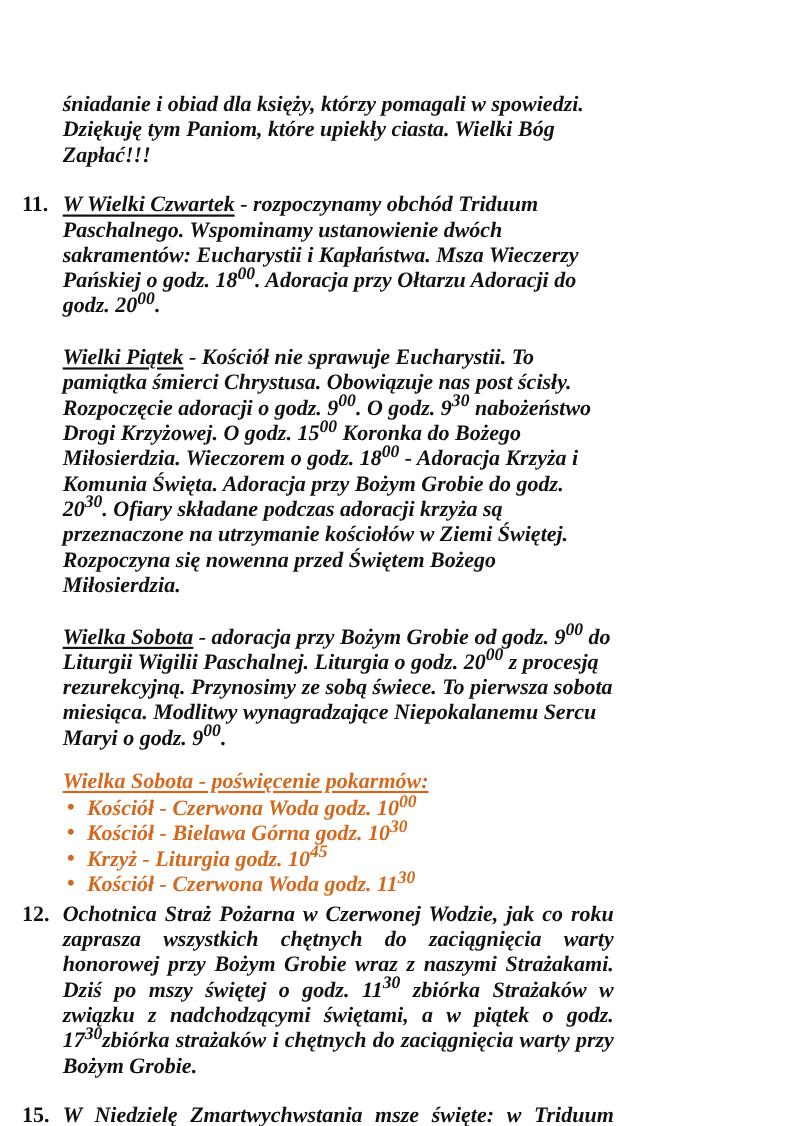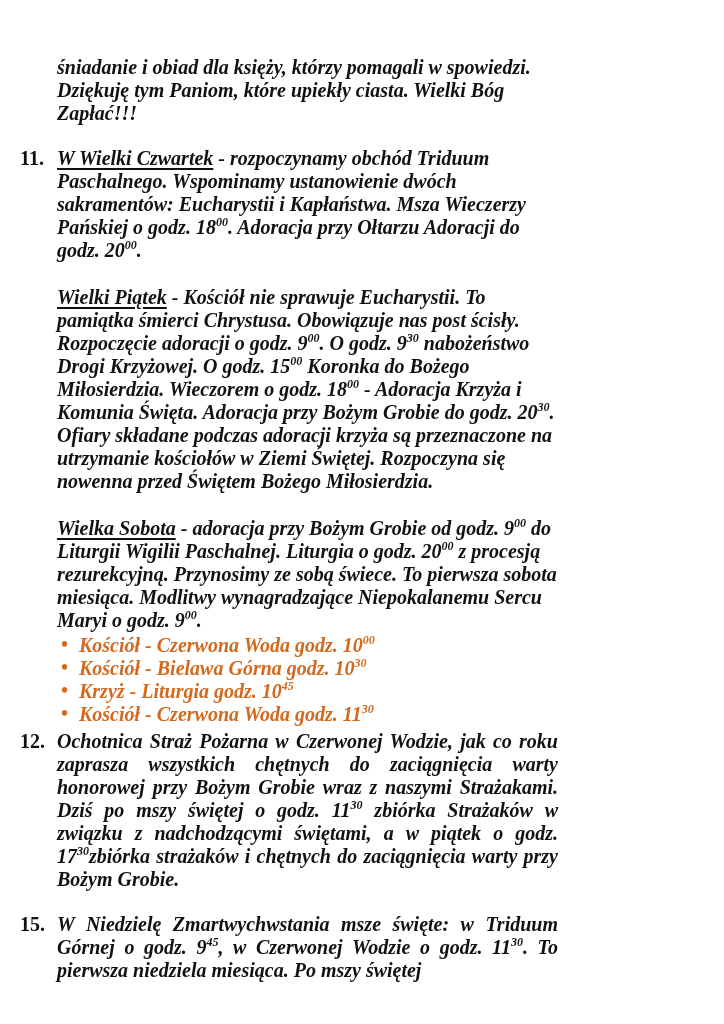"śniadanie i obiad dla księży," .page { padding: 56px 22px 0 57px -> 84px 22px 0 57px }
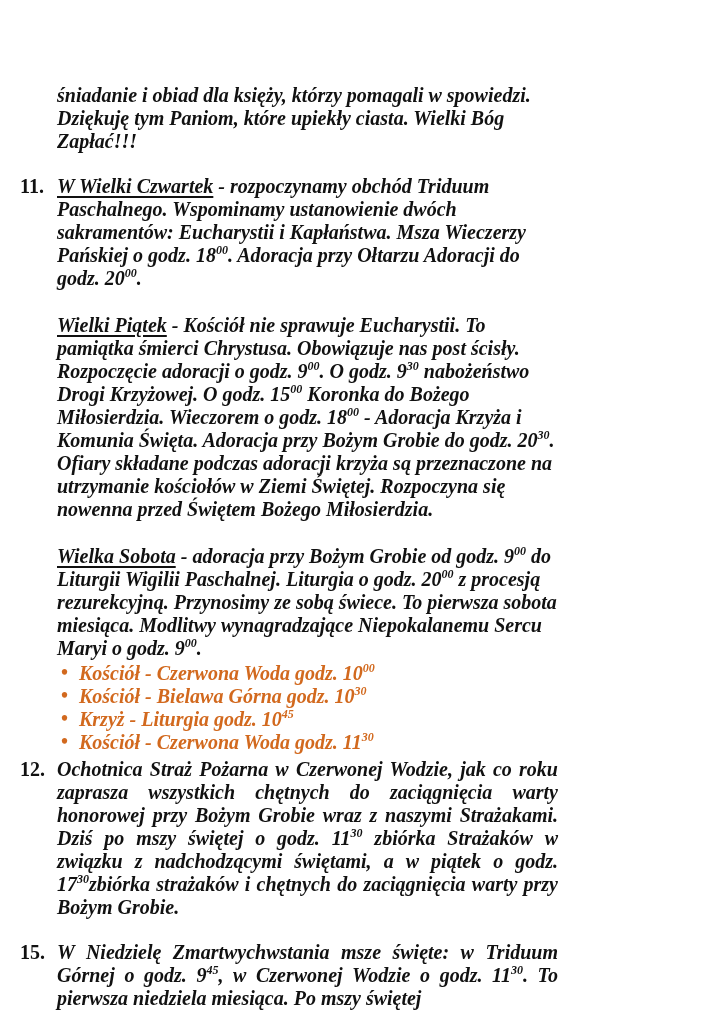"00" .sup { font-size: 12px -> 16px }
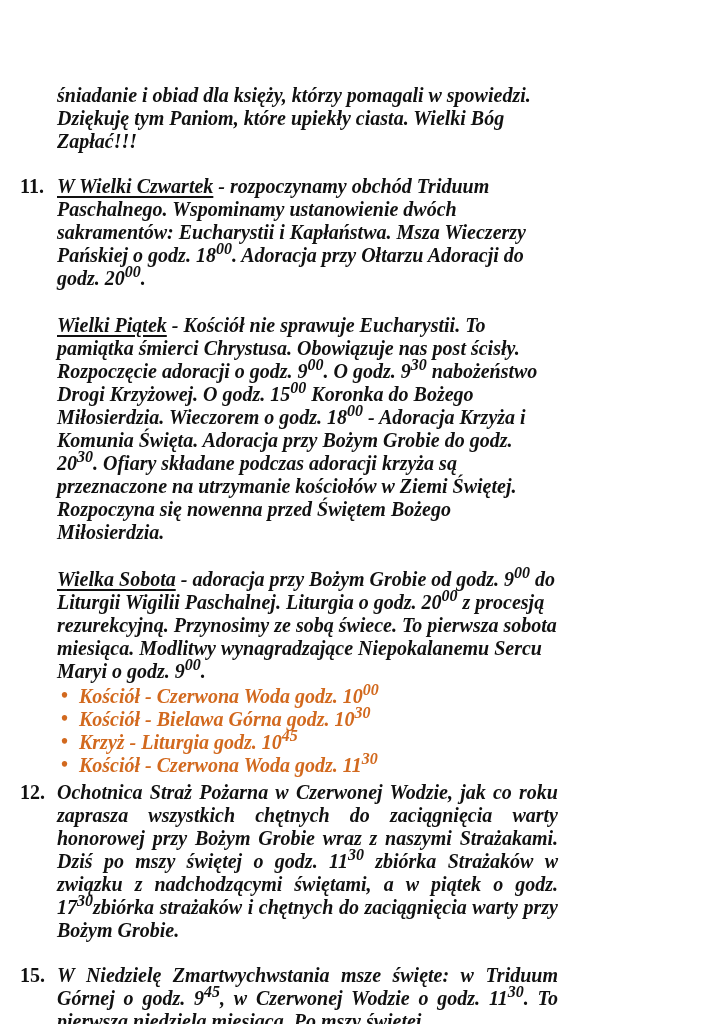"Wielka Sobota - poświęcenie pokarmów:" p.blk { html: none -> <p><span>Wielka Sobota - poświęcenie pokarmów:</span></p> }
